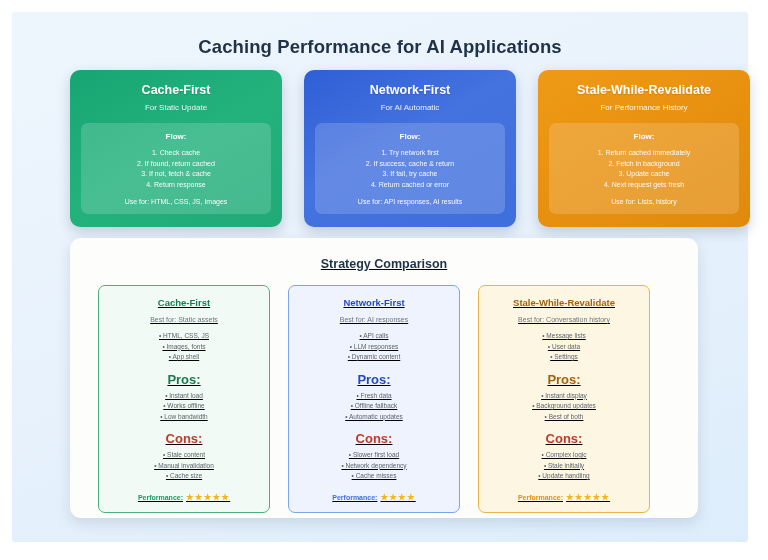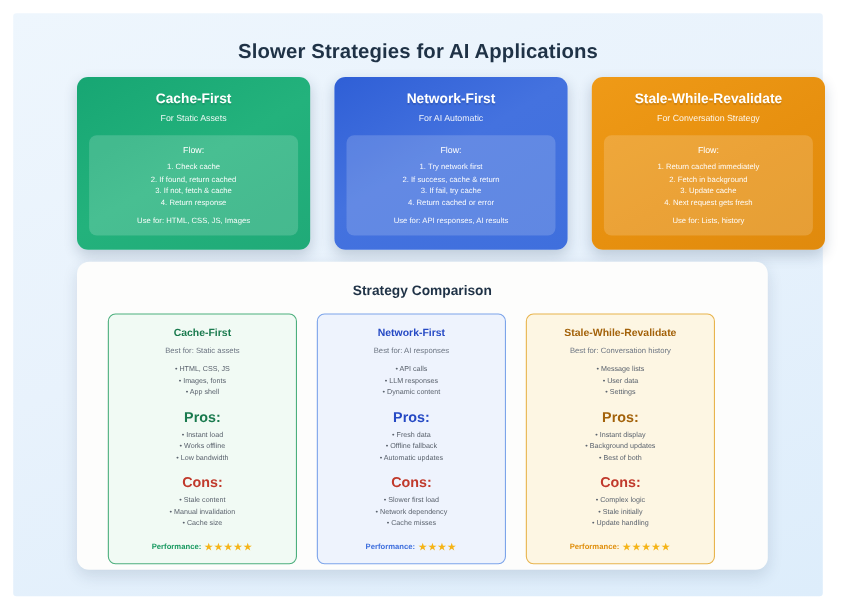"Slower Strategies for AI Applications" div.page-title { text: Slower Strategies -> Caching Performance }
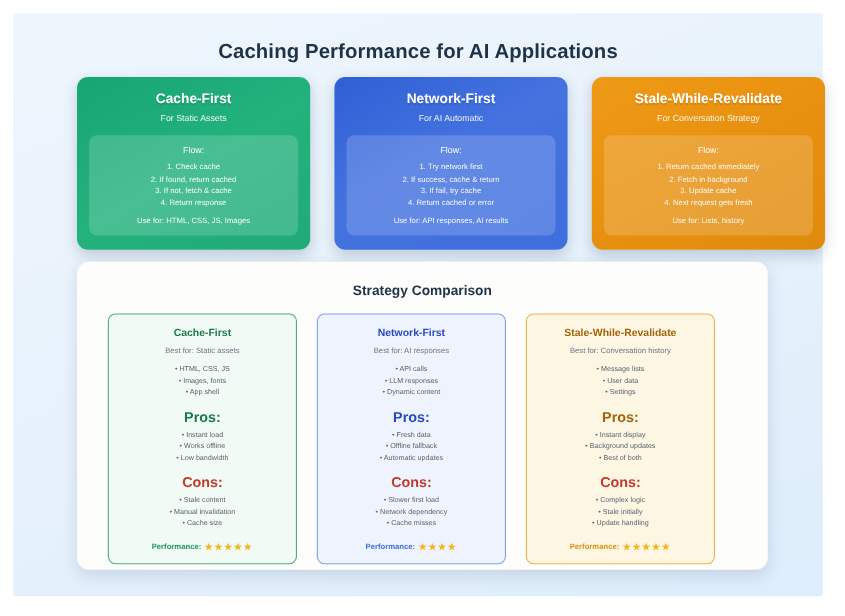"For Static Assets" div.strat-sub { text: Assets -> Update }
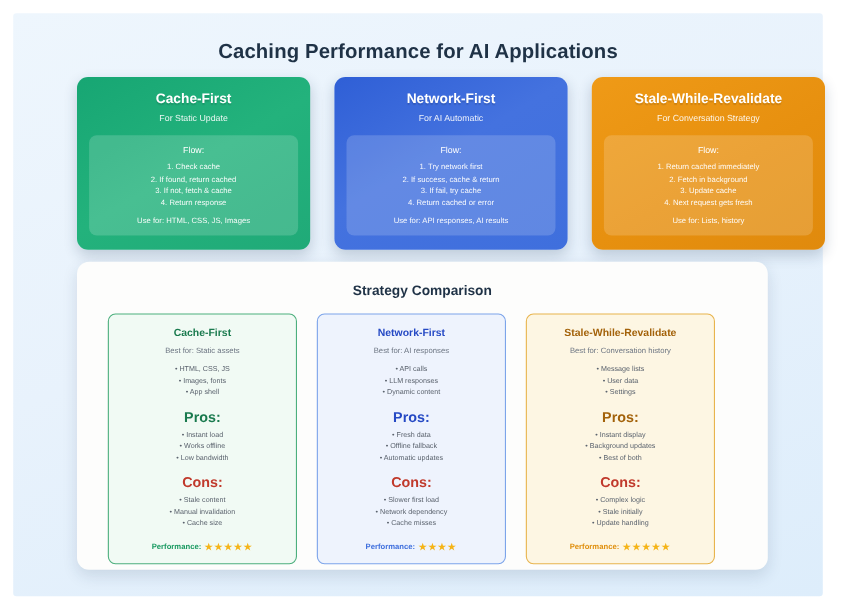"For Conversation Strategy" div.strat-sub { text: Conversation Strategy -> Performance History }
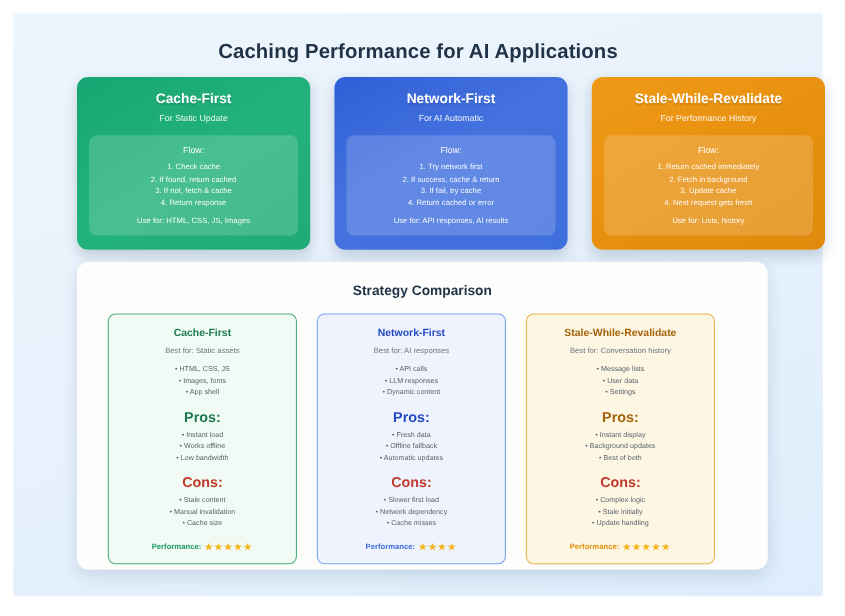"Flow:" .flow-title { font-weight: normal -> bold }
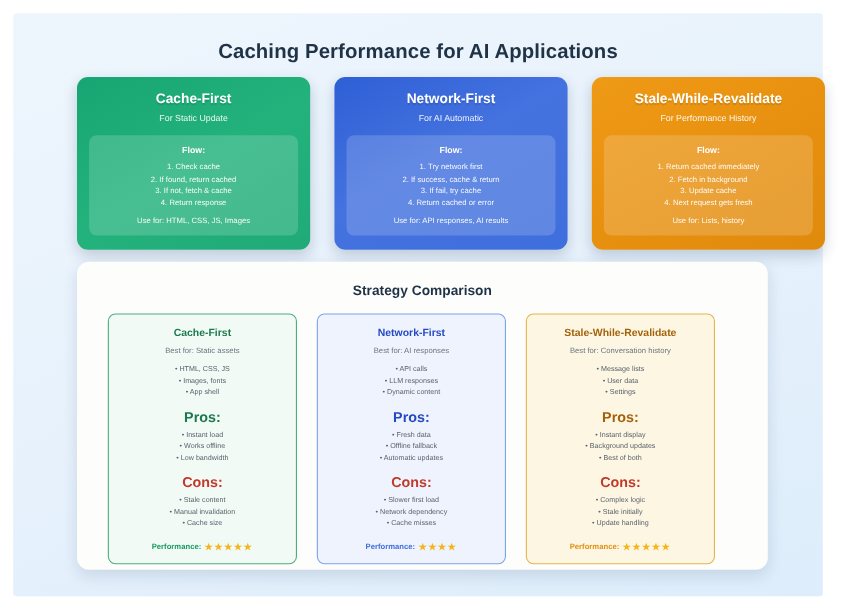"Strategy Comparison" .cmp-panel { text-decoration: none -> underline }
